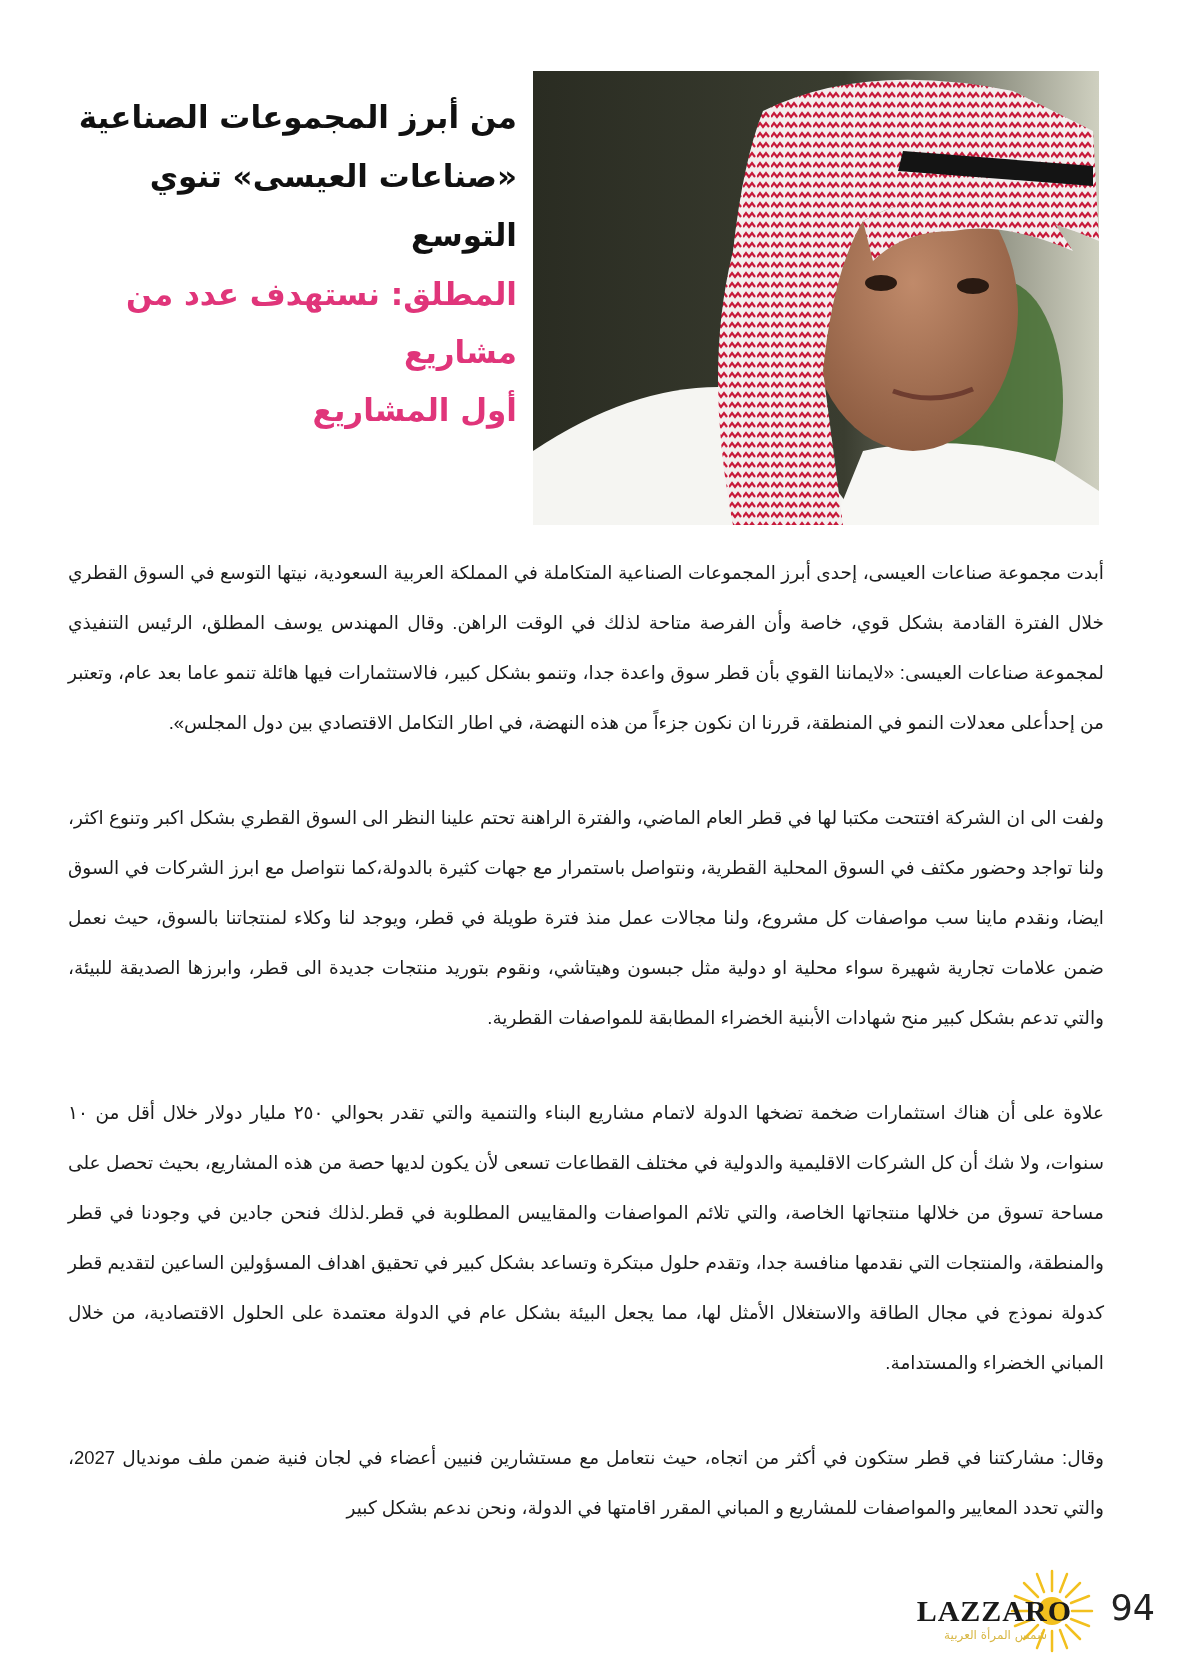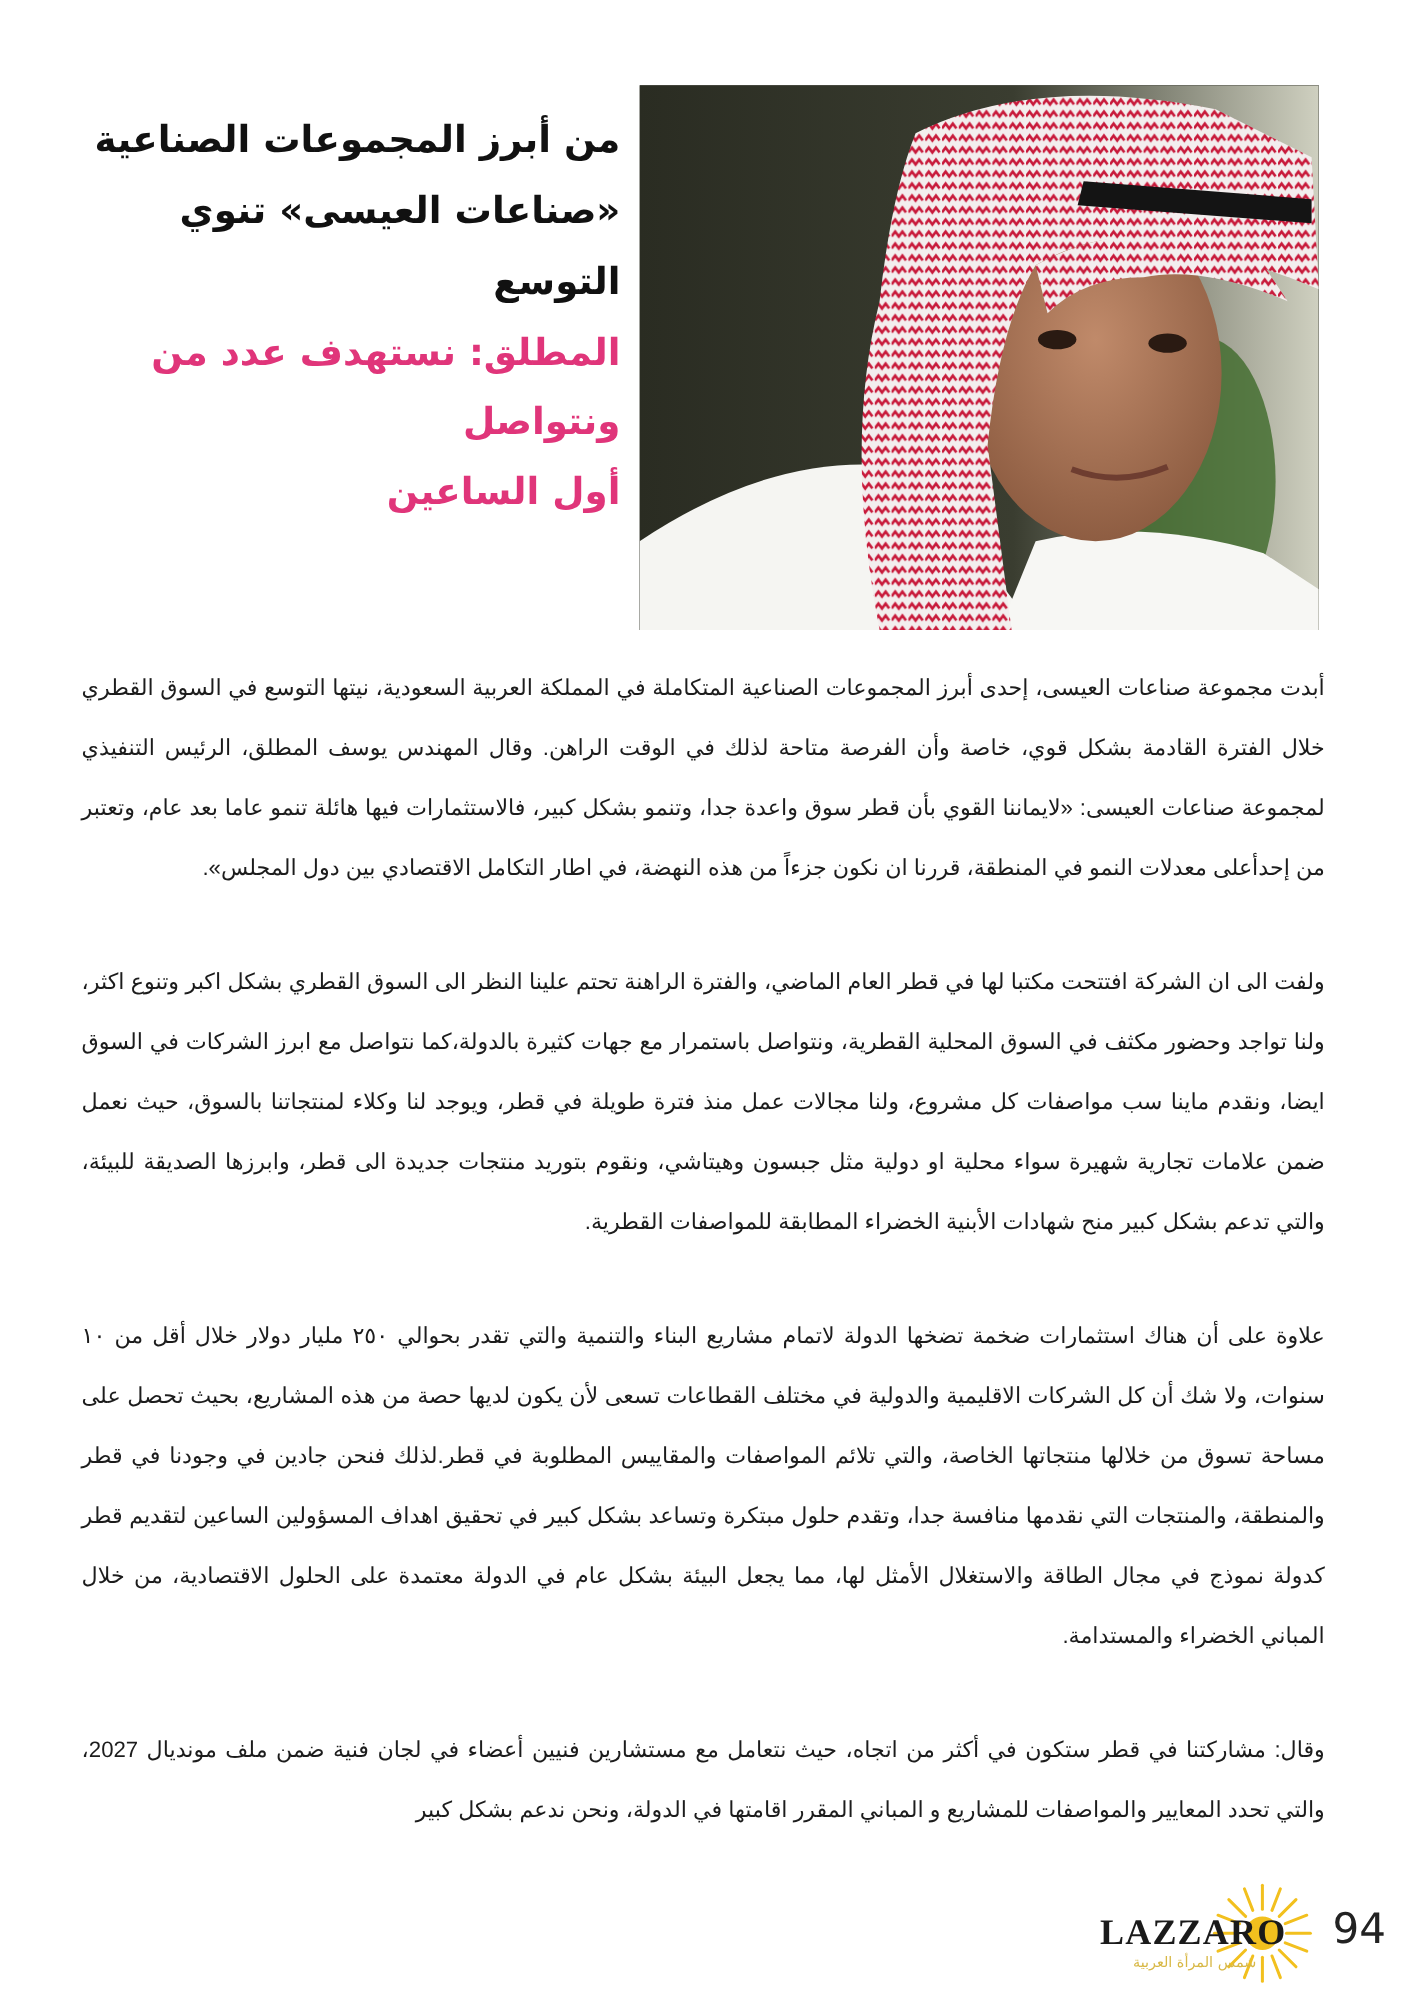"المطلق: نستهدف عدد من ونتواصل" div { text: ونتواصل -> مشاريع }
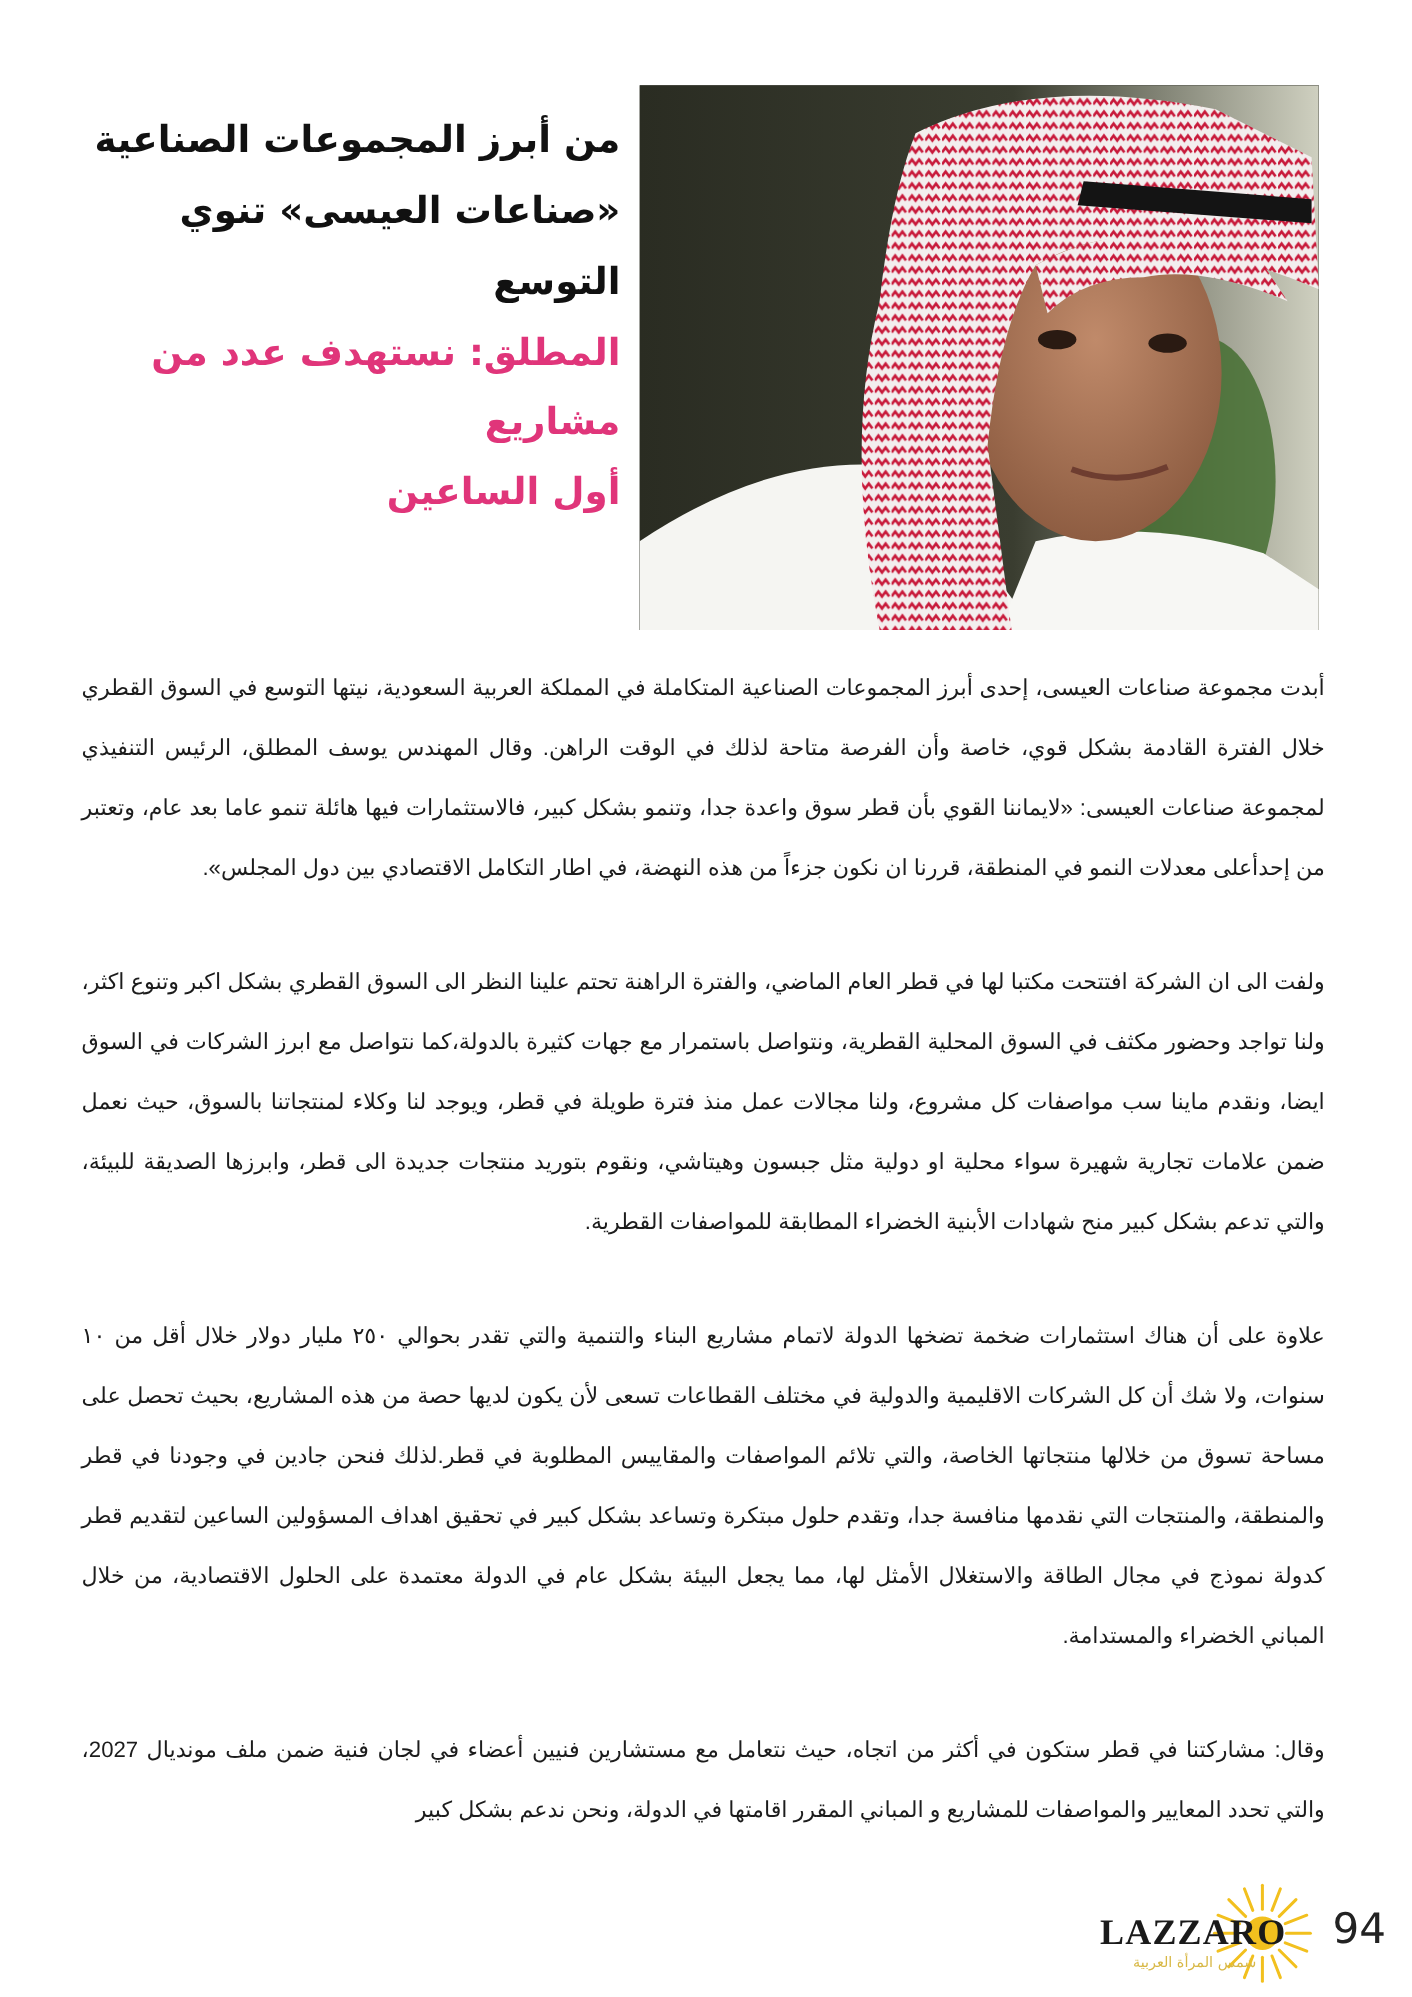"أول الساعين" div { text: الساعين -> المشاريع }
